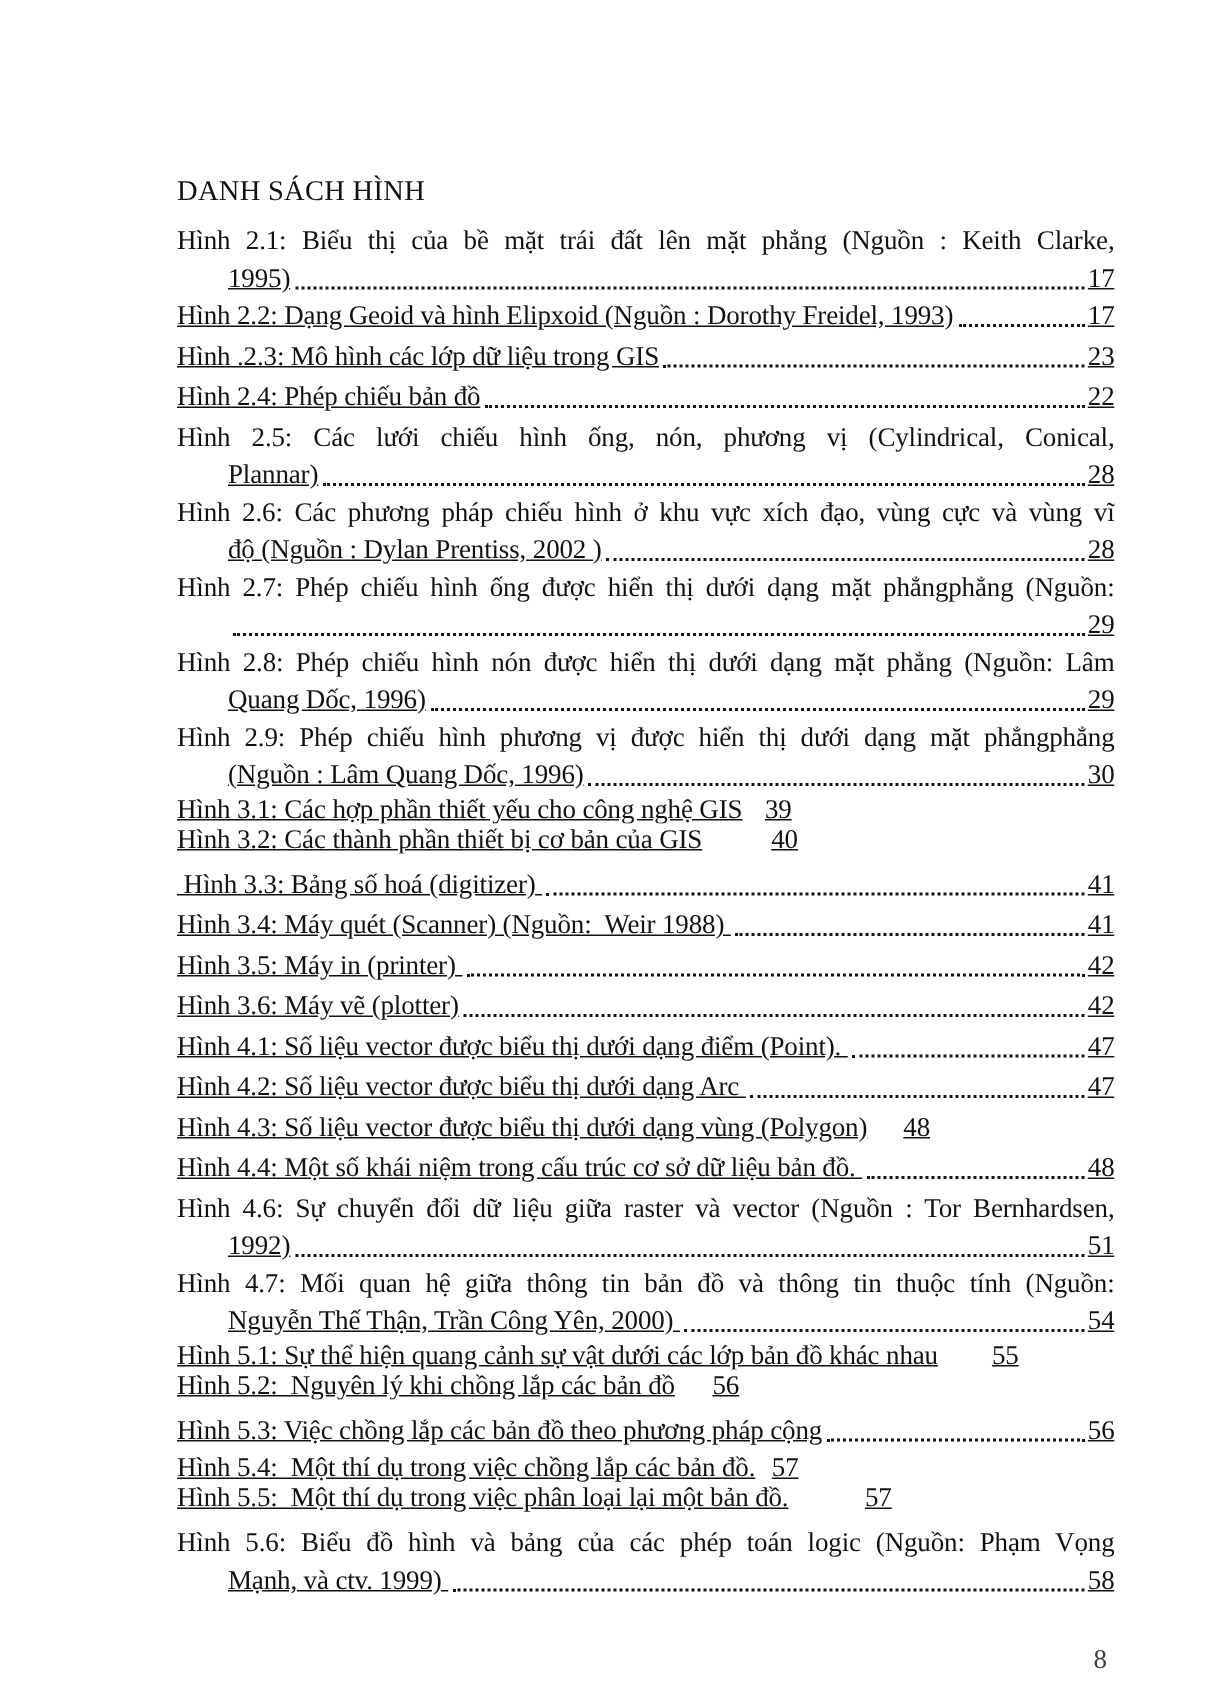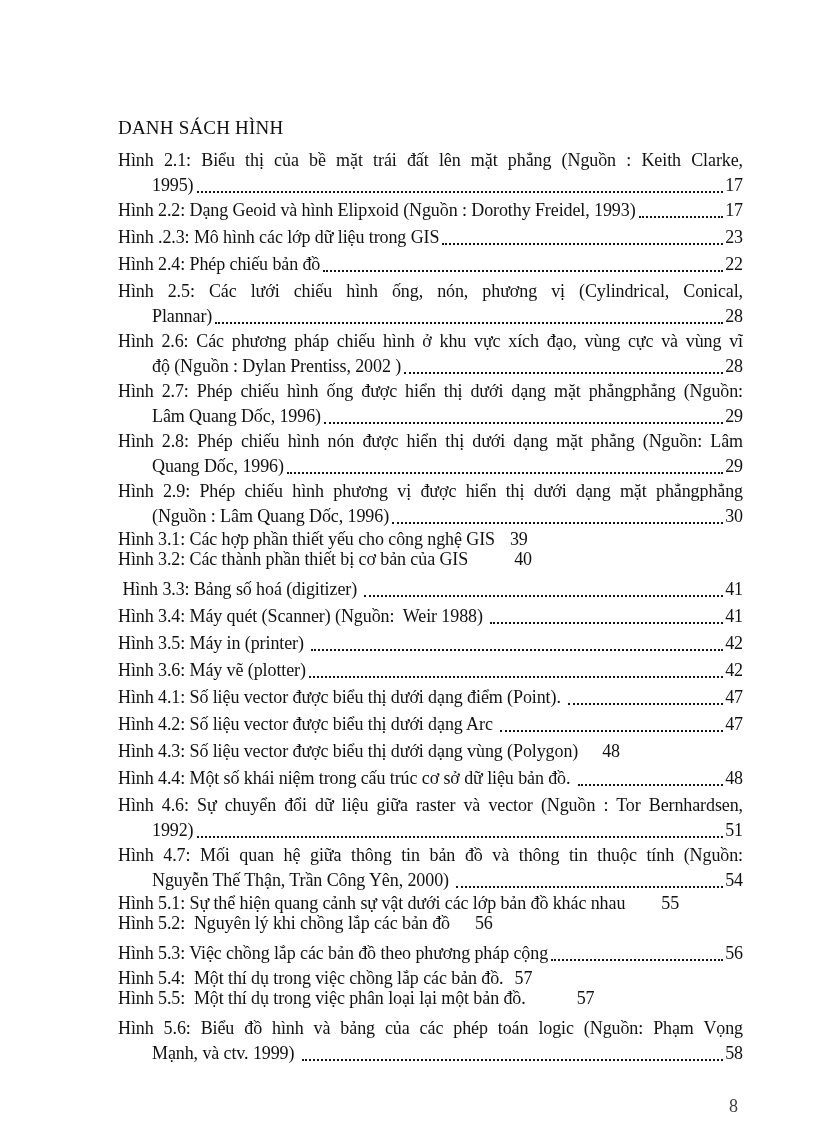"1995)" .flexline { text-decoration: none -> underline }
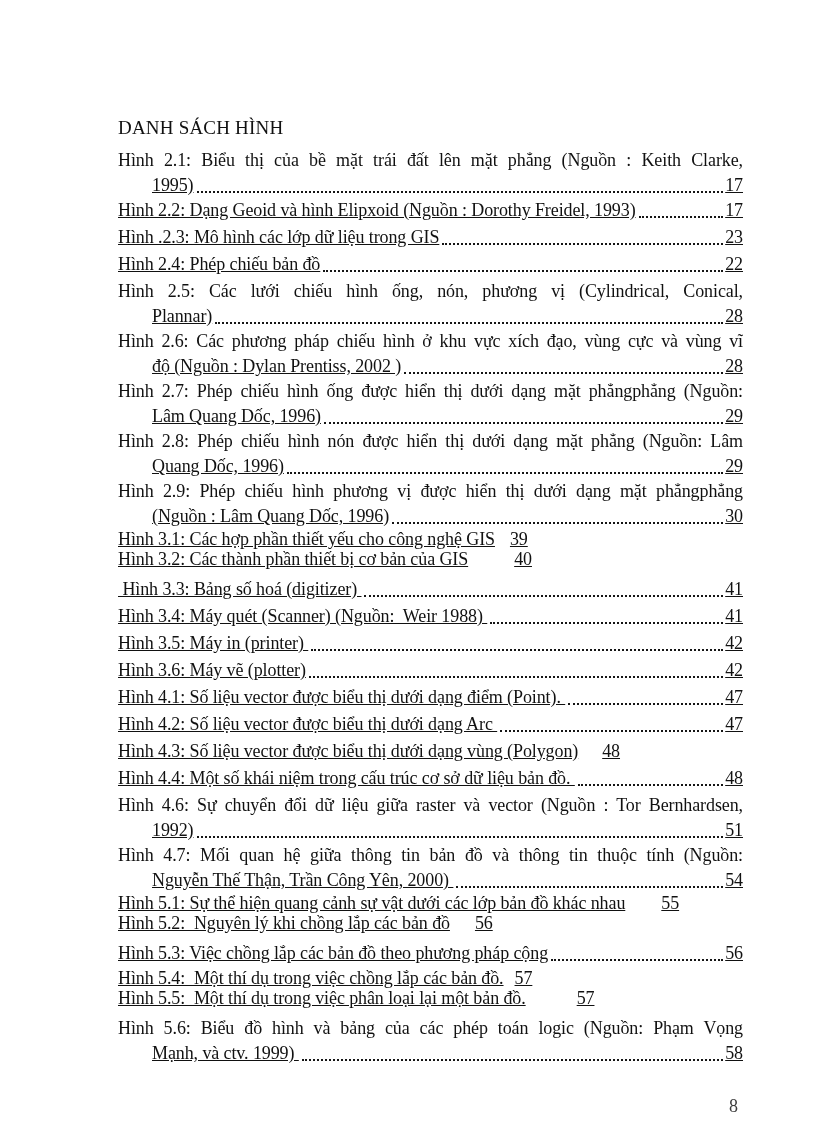"Lâm Quang Dốc, 1996)" span.txt { html: <span>Lâm Quang Dốc, 1996)</span> -> none }
